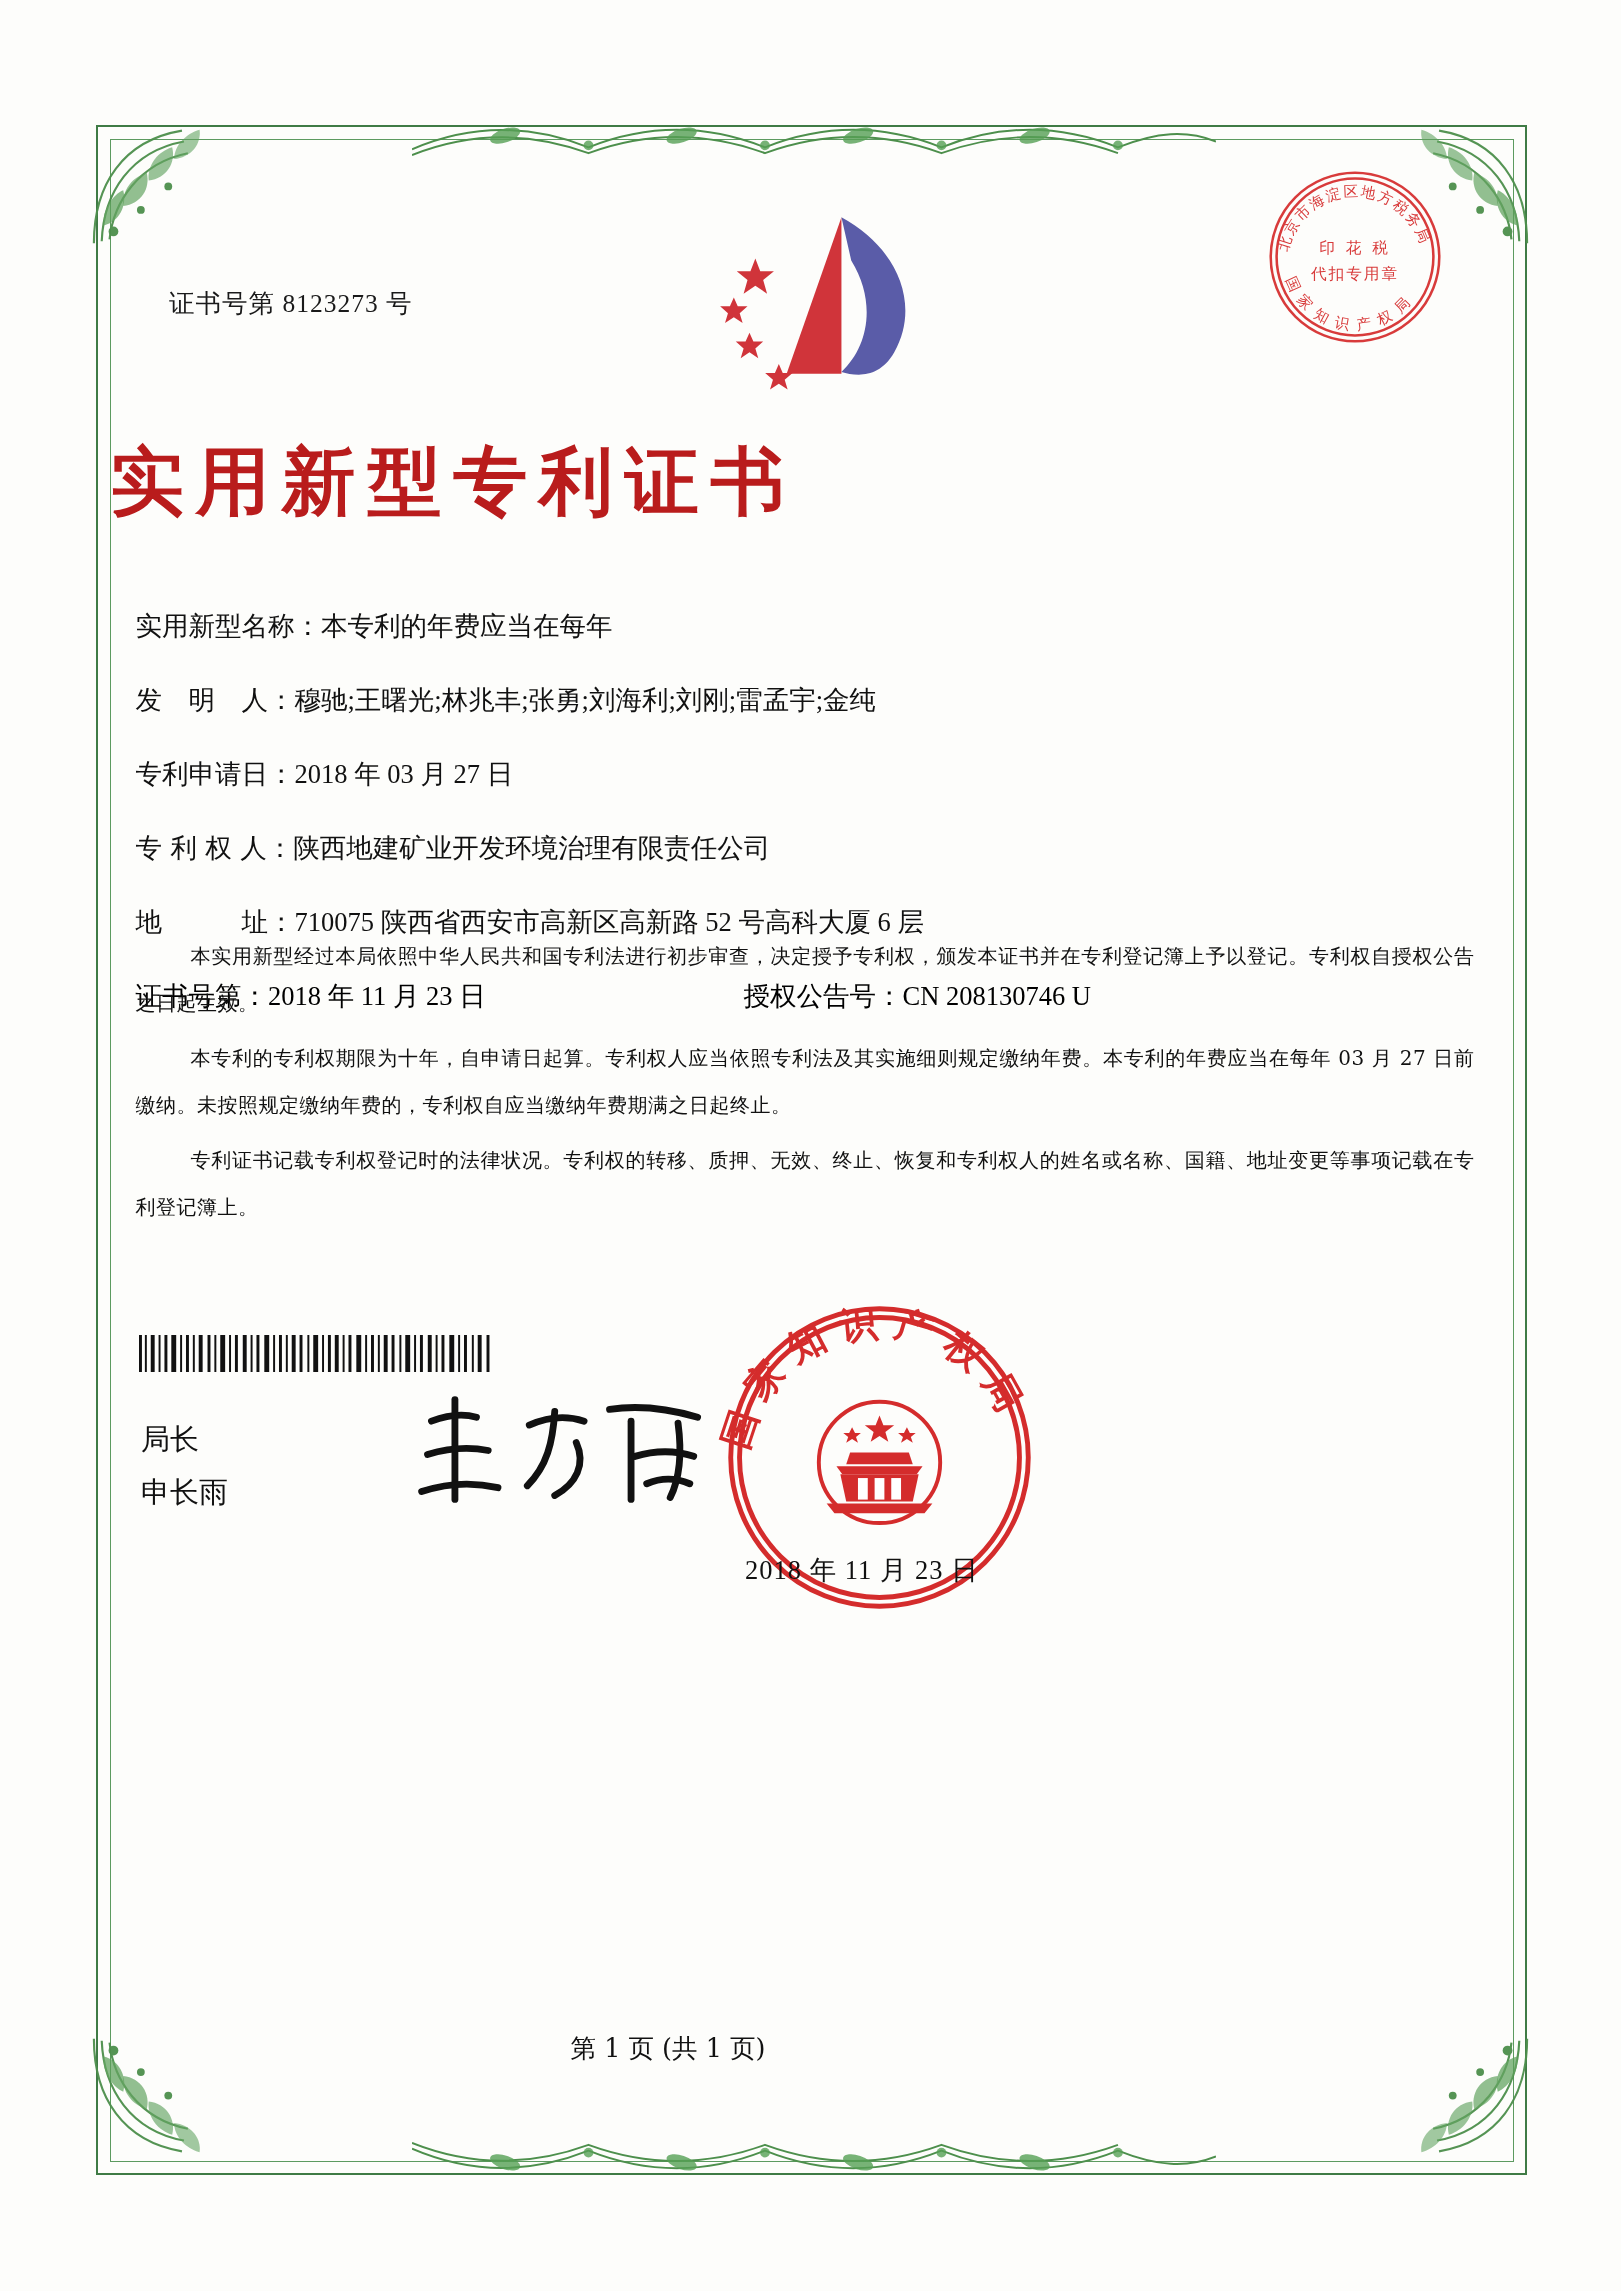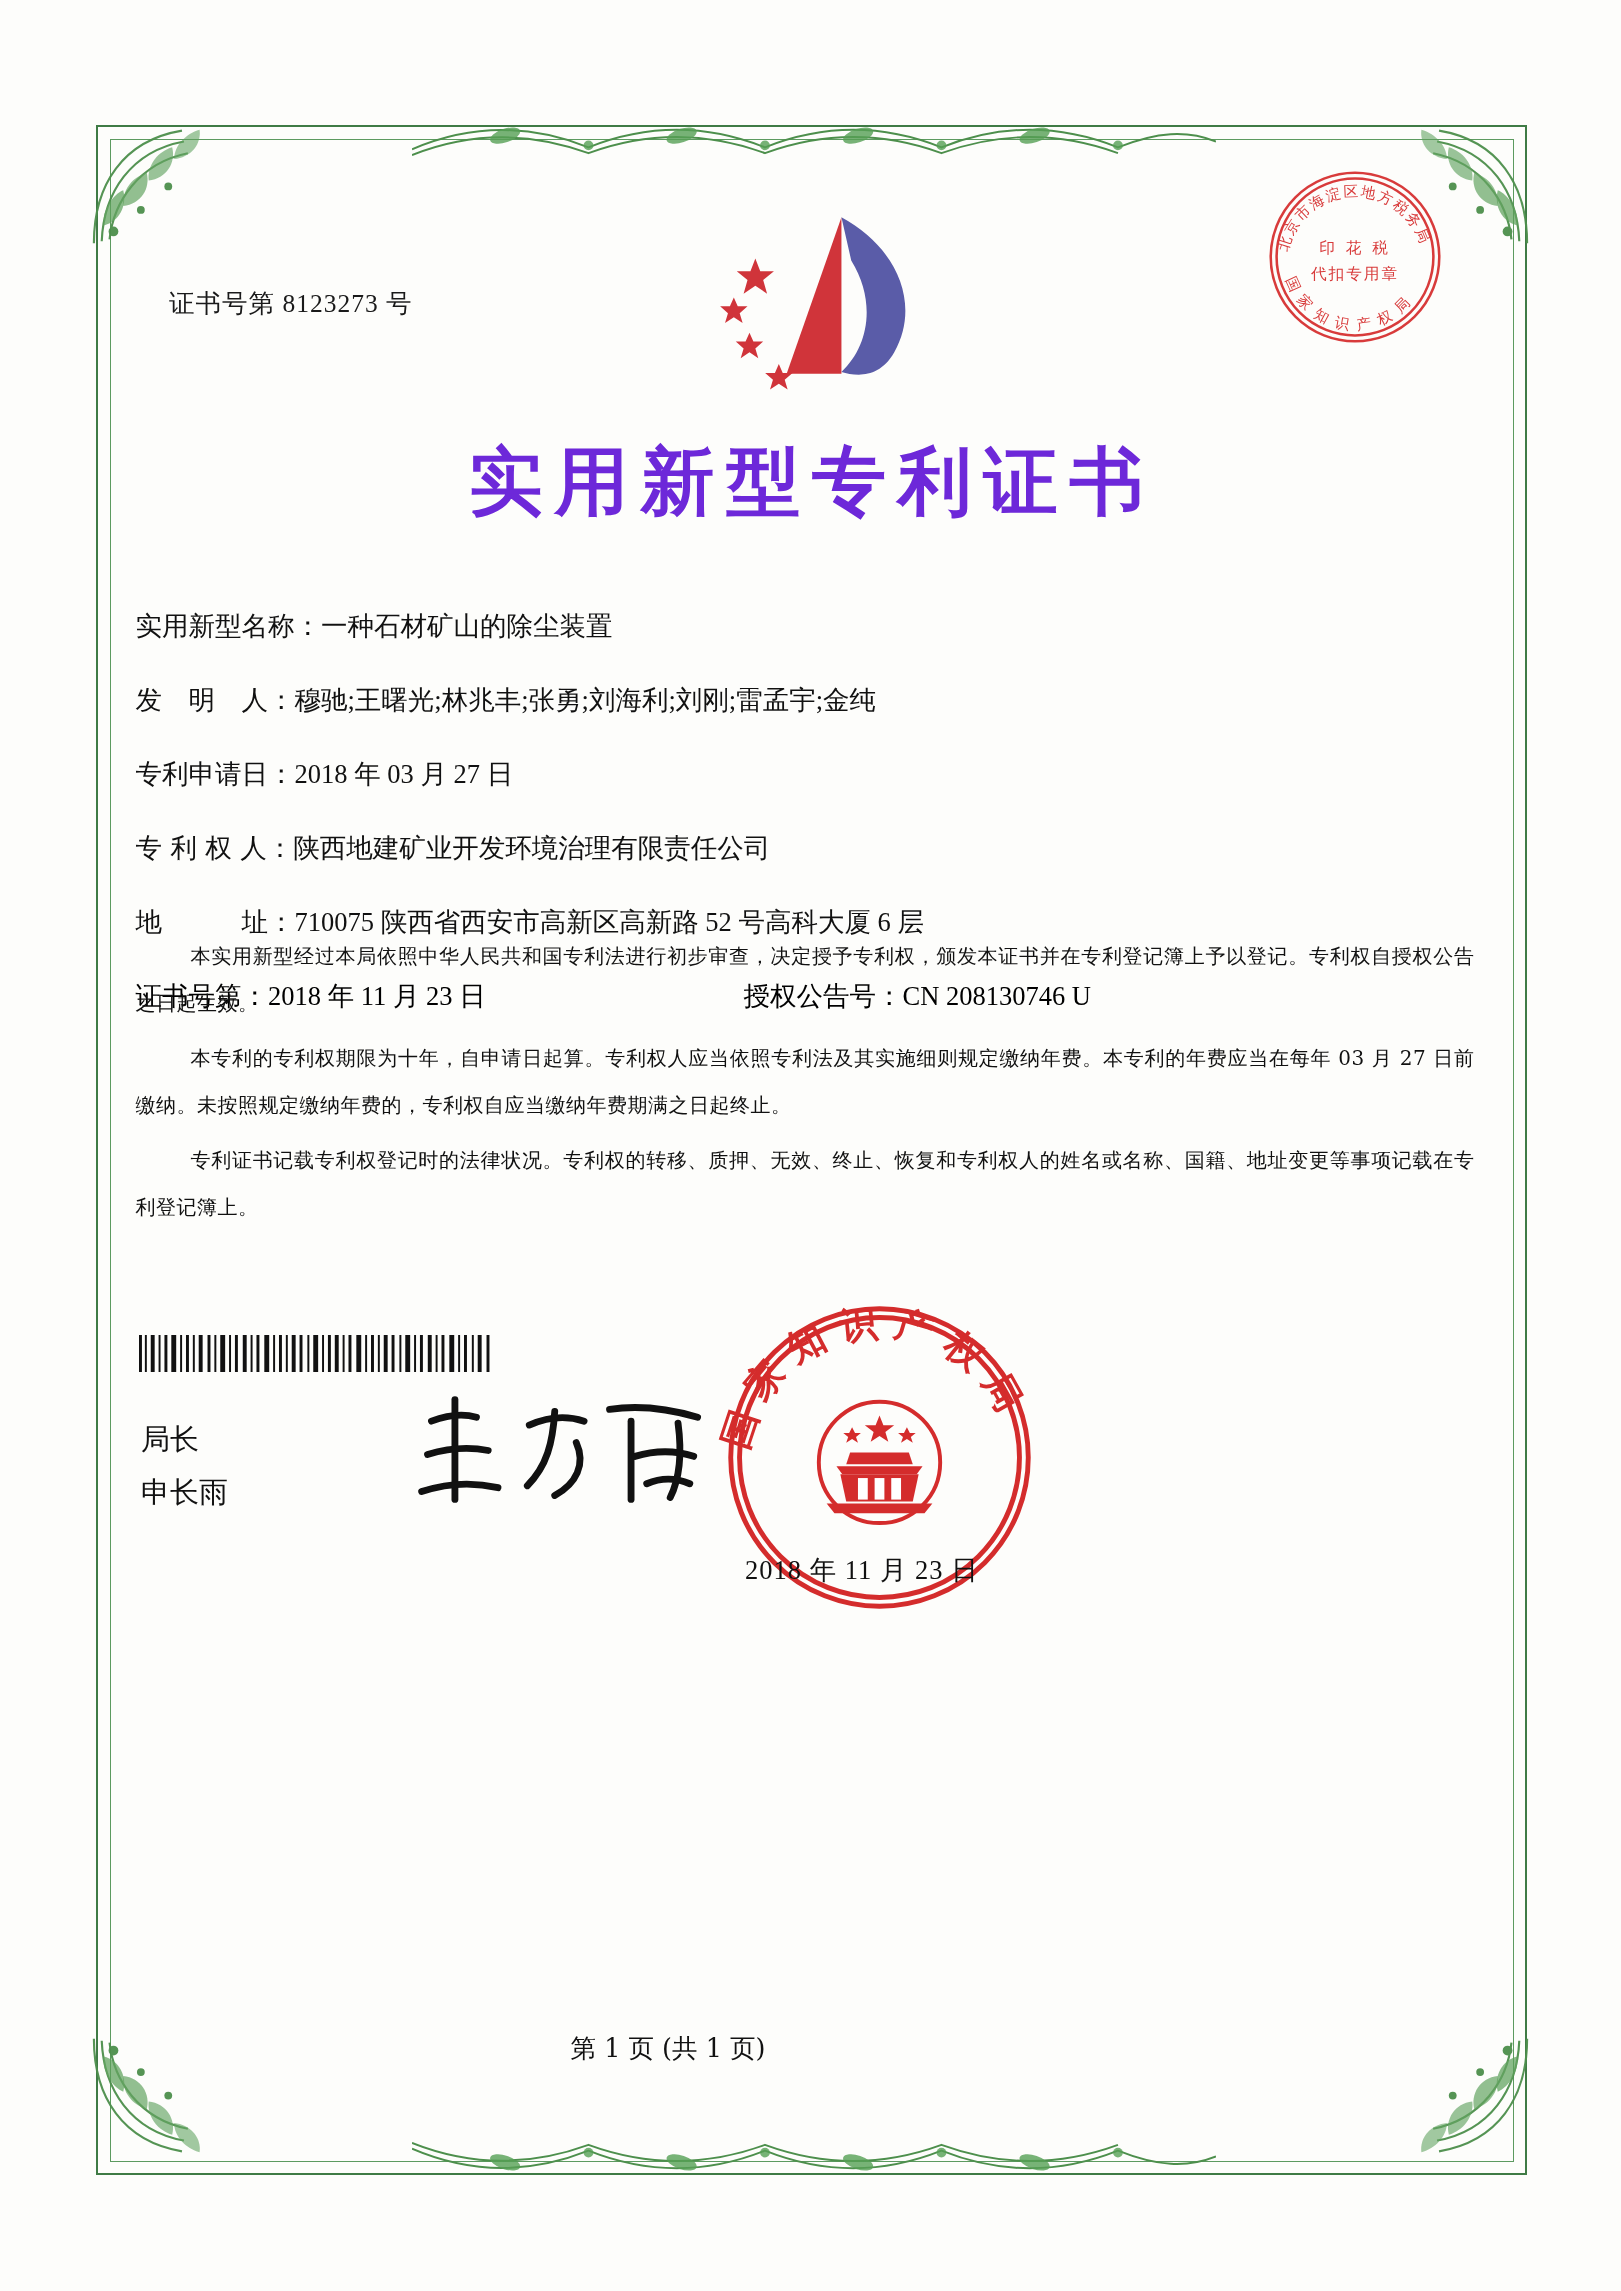"实用新型专利证书" .main-title { color: #6d28d9 -> #b91c1c; text-align: center -> left }
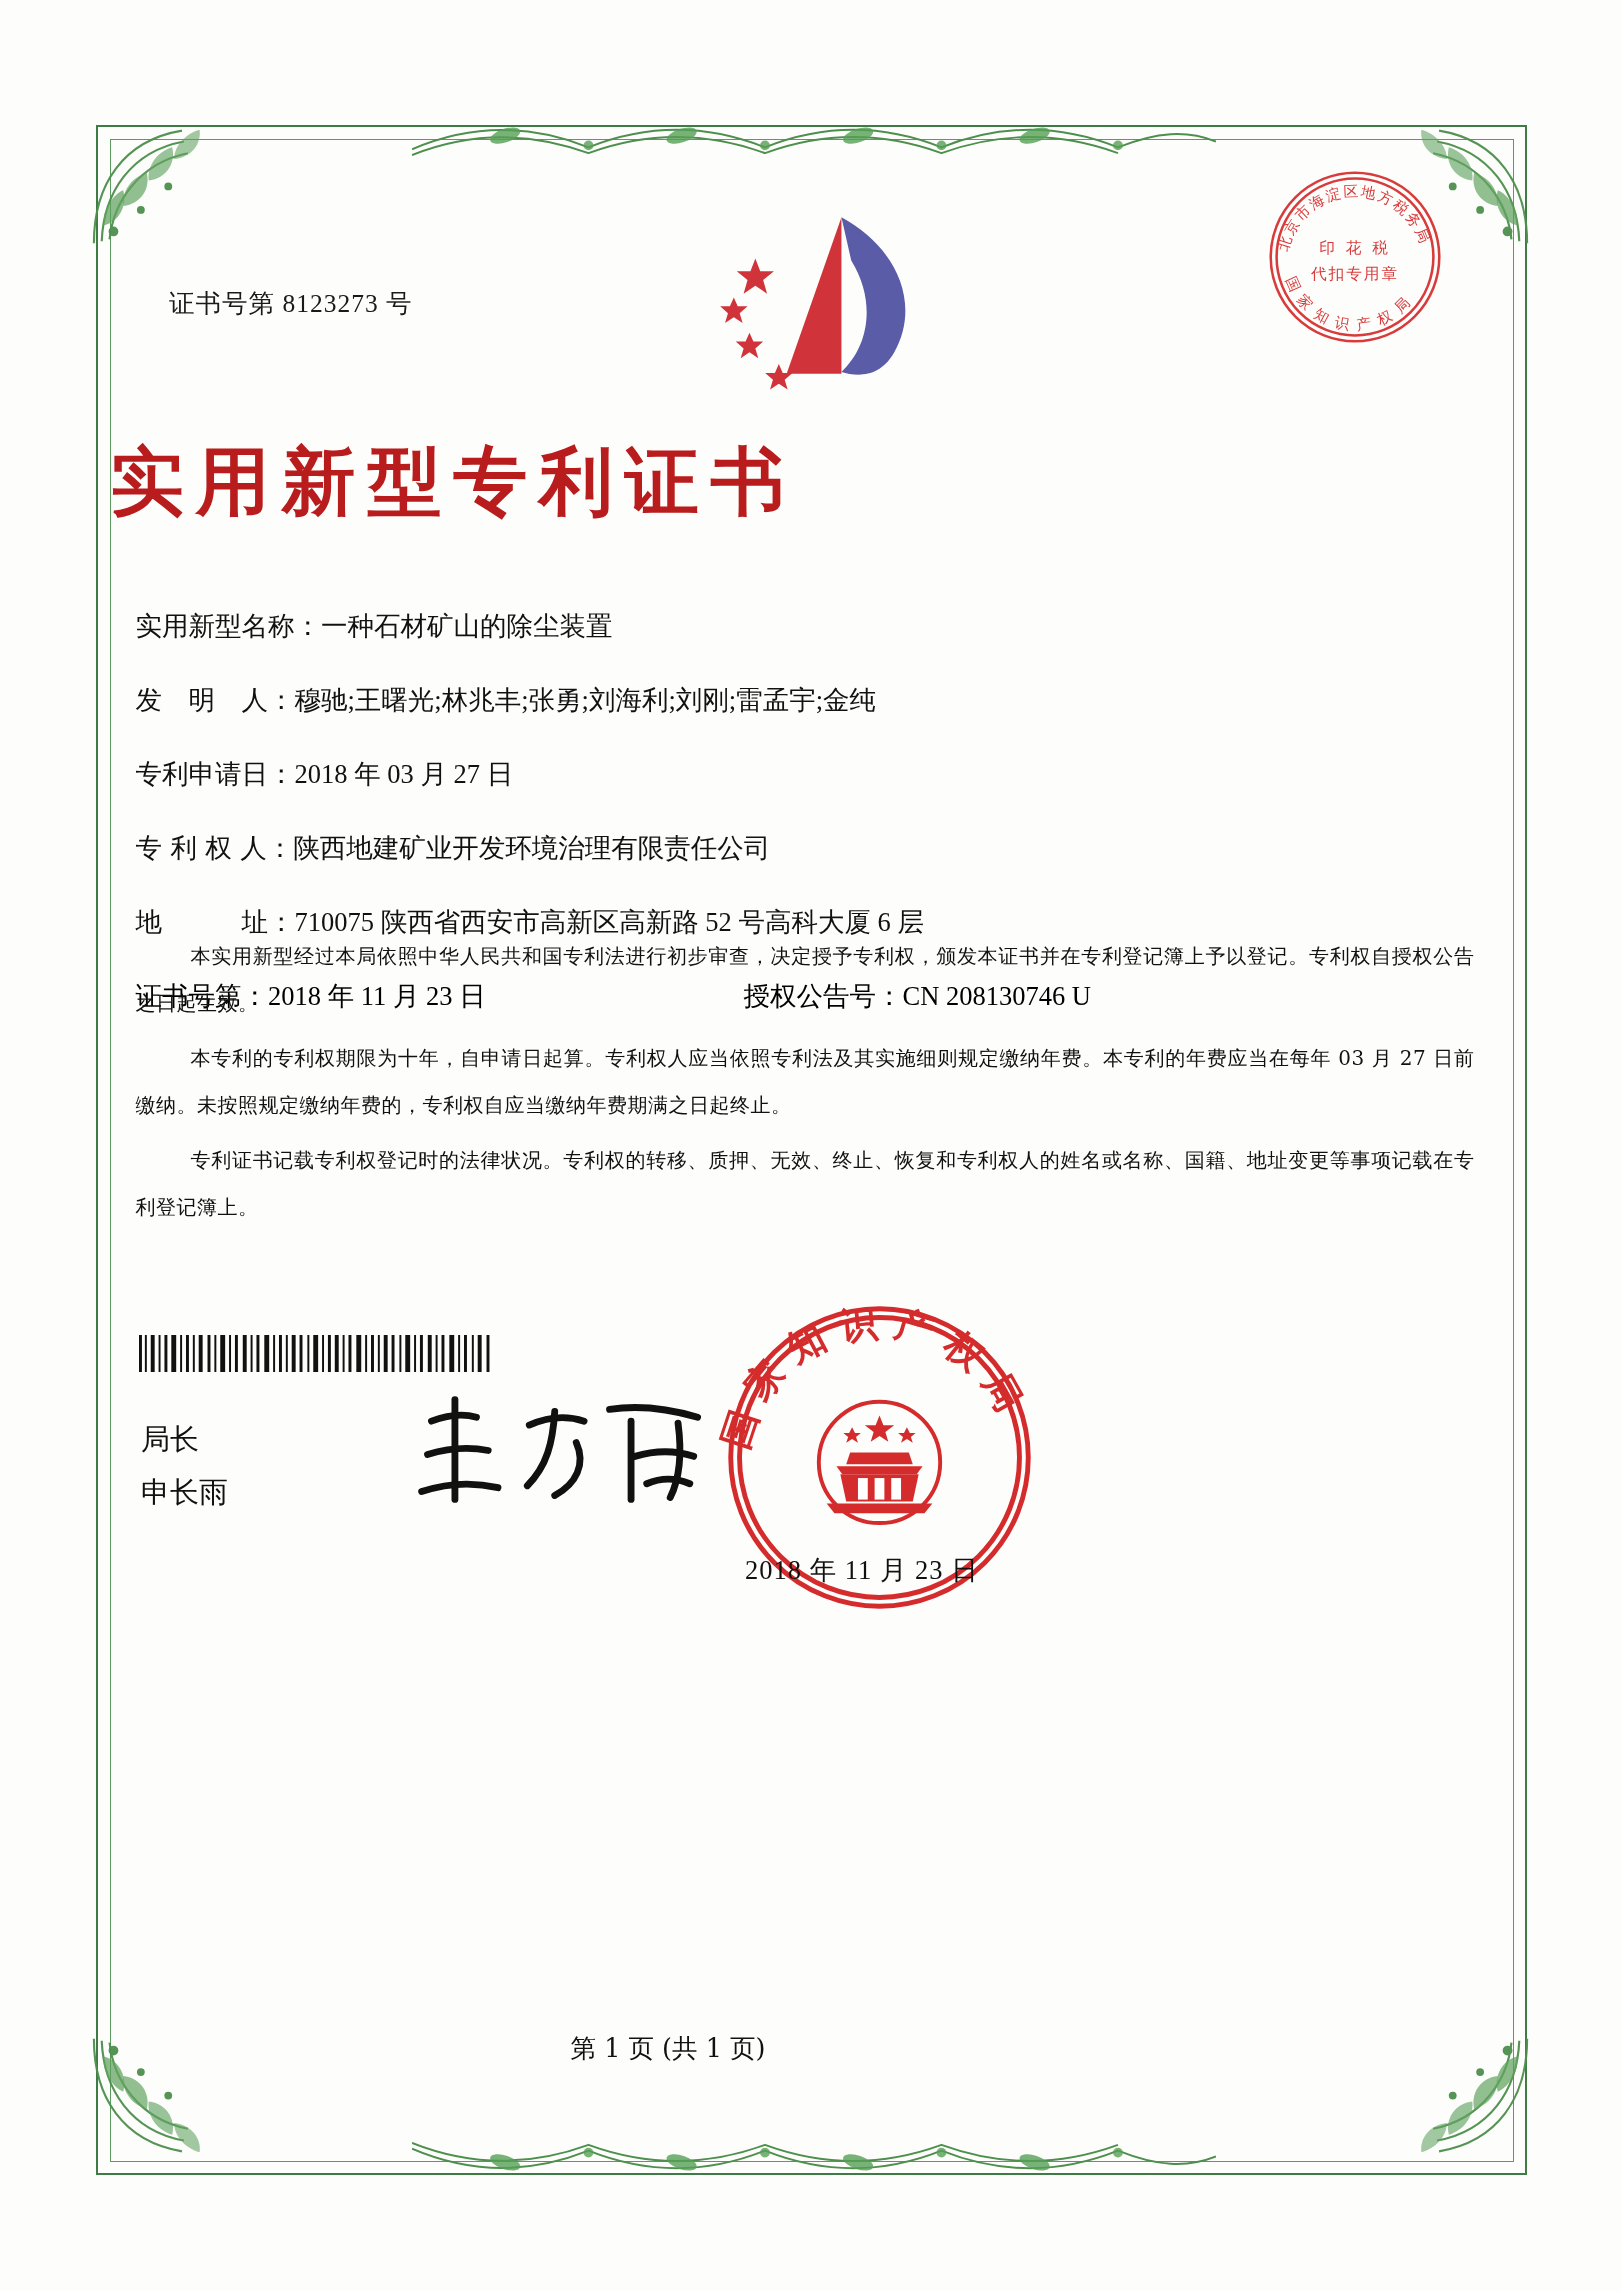"一种石材矿山的除尘装置" span.f-value { text: 一种石材矿山的除尘装置 -> 本专利的年费应当在每年 }
